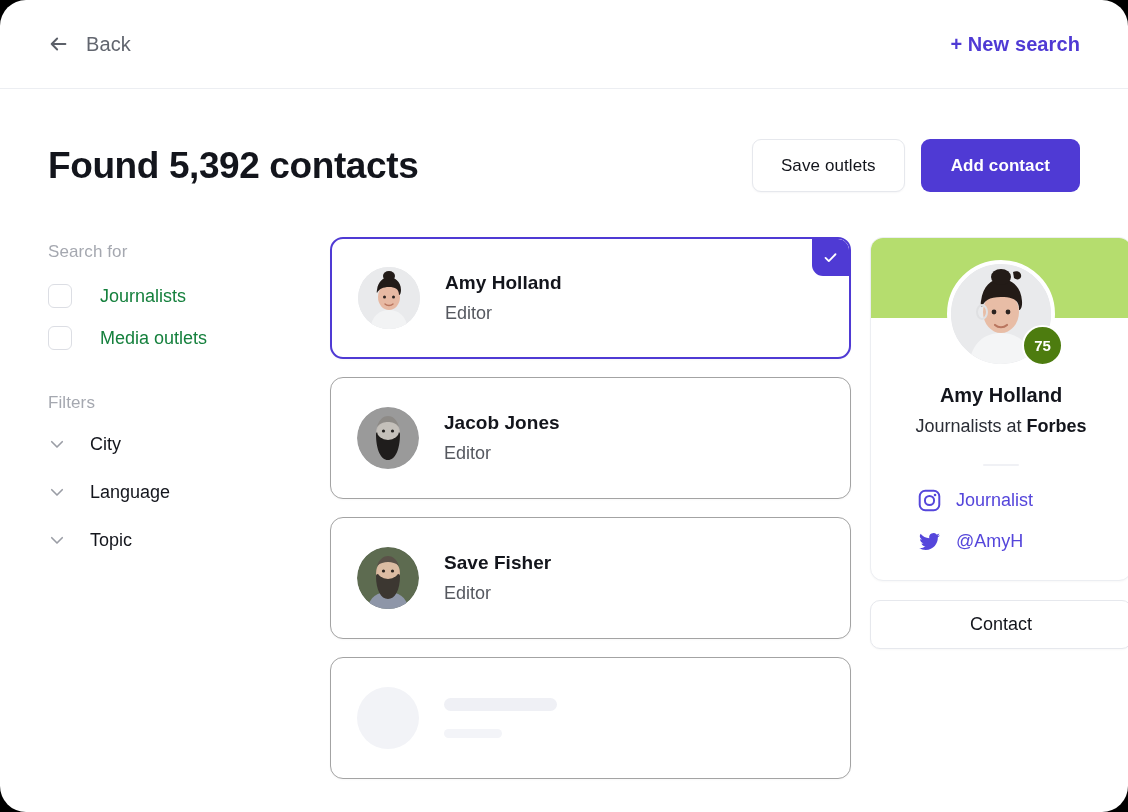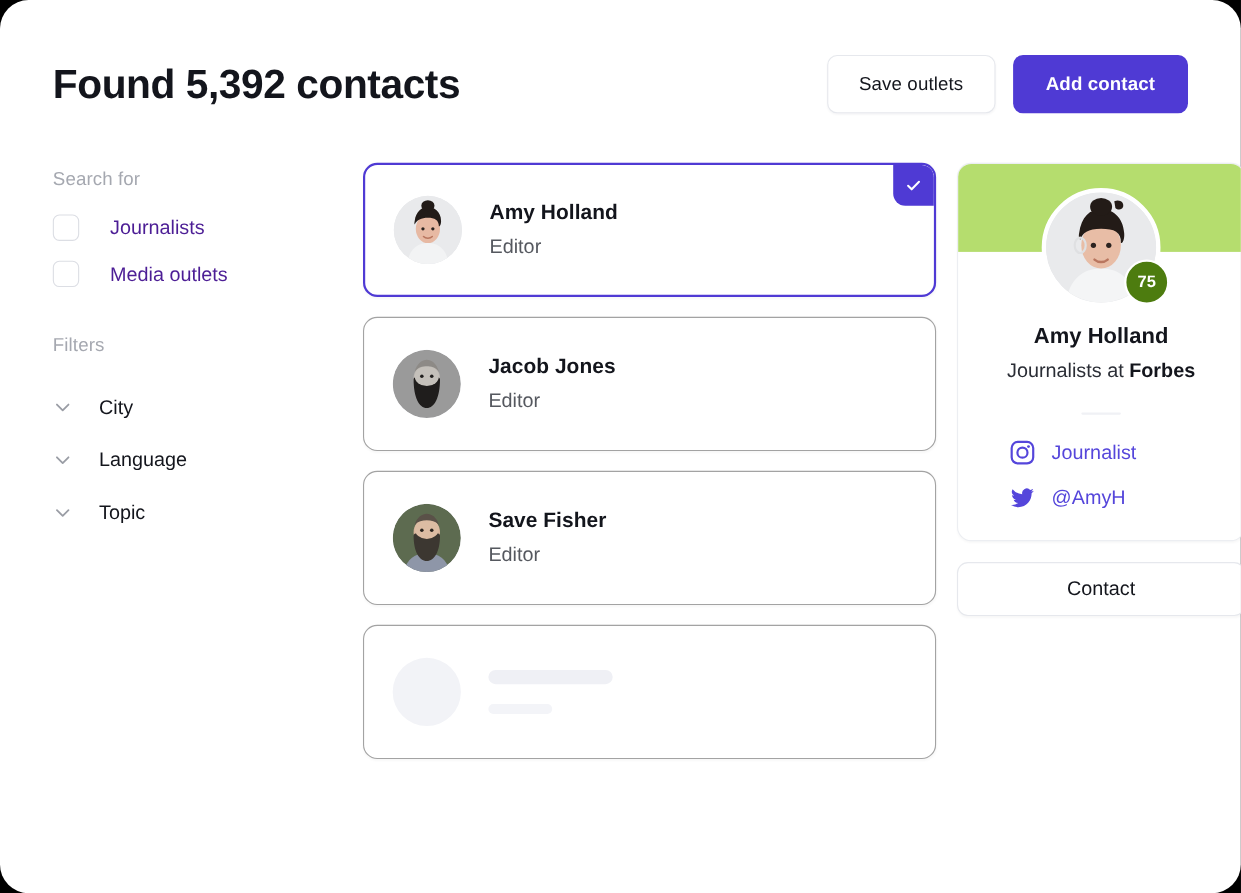"Back" div.topbar { html: none -> <div> <div> <svg> <path></path> </svg> <span>Back</span> </div> <div>+ New search</div> </div> }
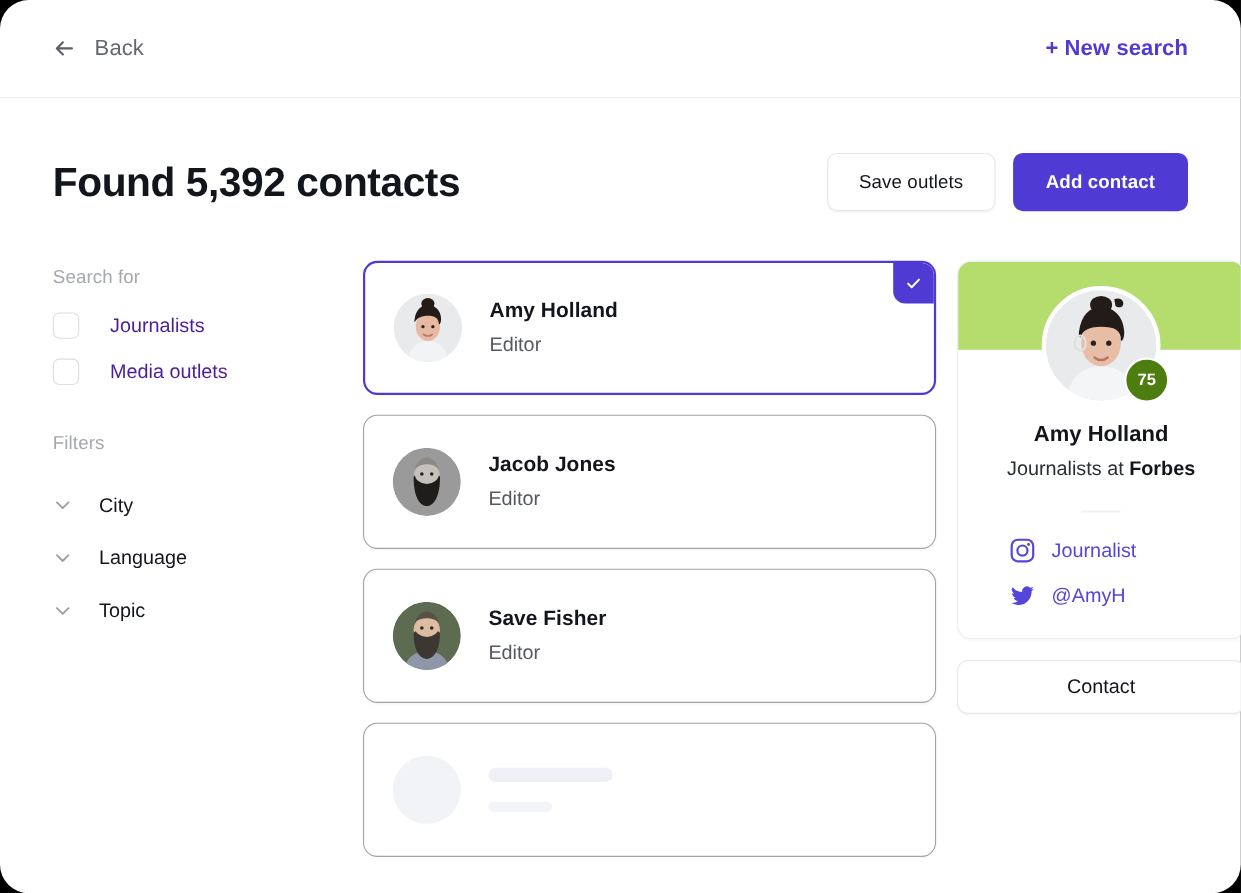"Journalists" .checkbox-label { color: #4c1d95 -> #15803d }
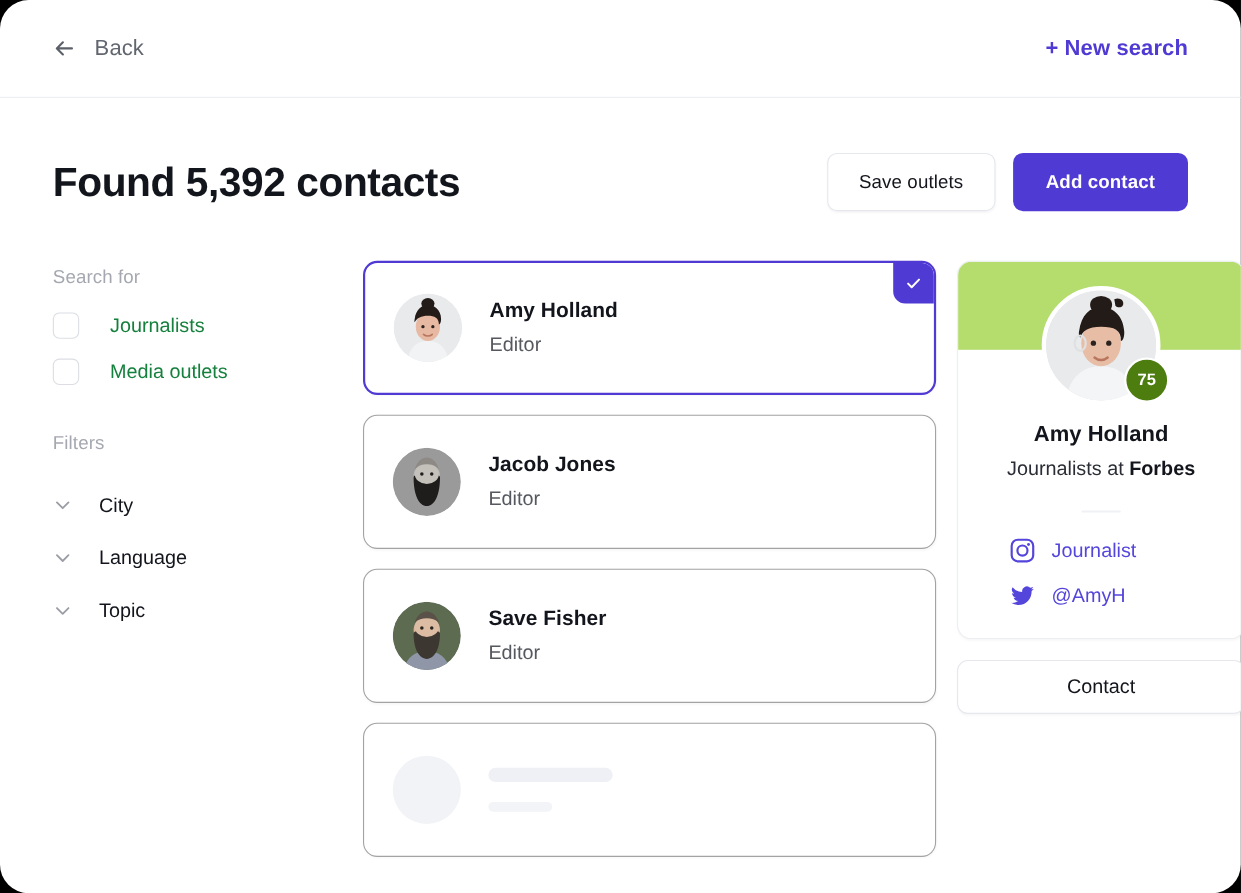"Filters" .filters-heading { margin-bottom: 22px -> 7px }
